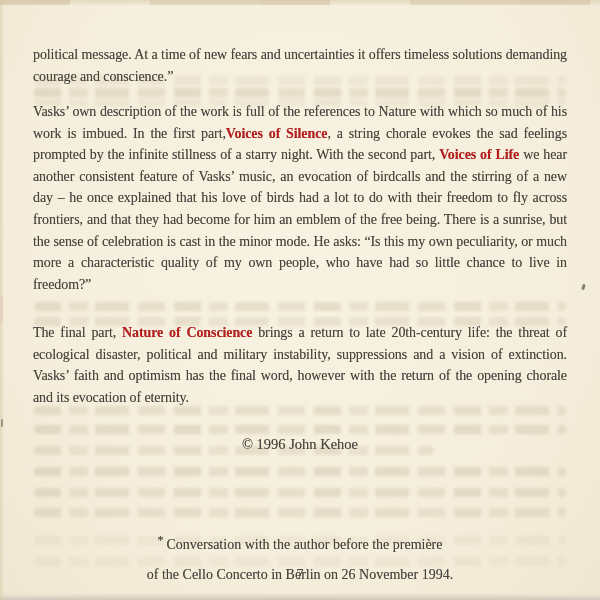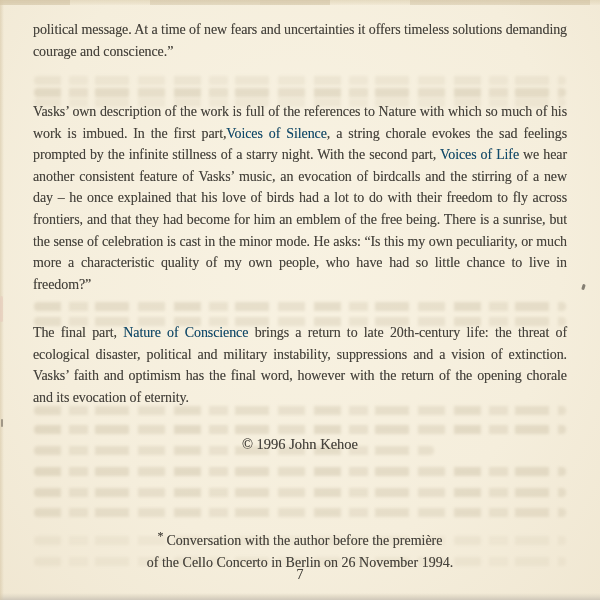"political message. At a time" #para1 { top: 19px -> 44px }
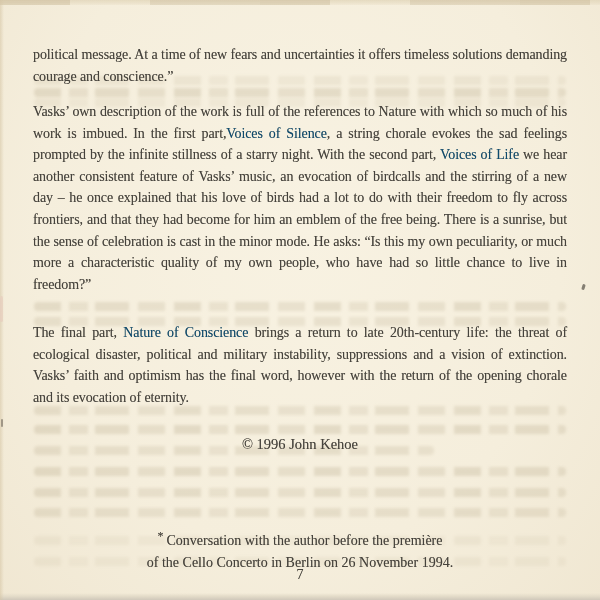"Voices of Silence" .para .b { color: #0c4a6e -> #b91c1c; font-weight: normal -> bold }
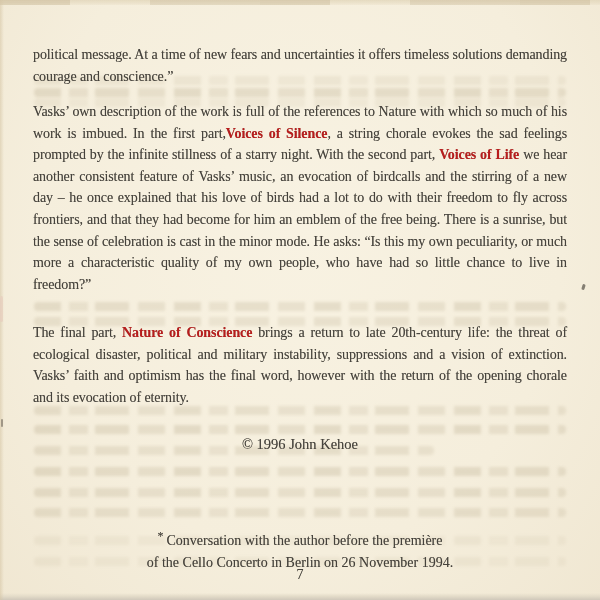"* Conversation with the author" .footnote { line-height: 22px -> 30px }
